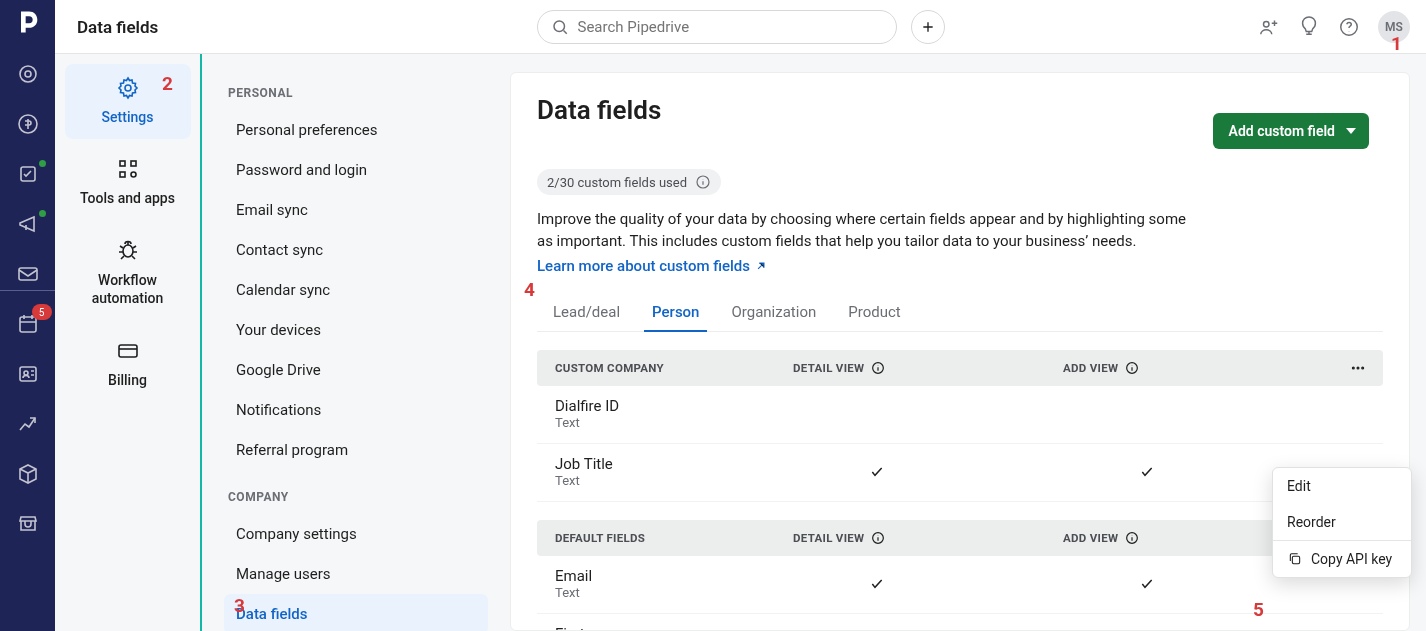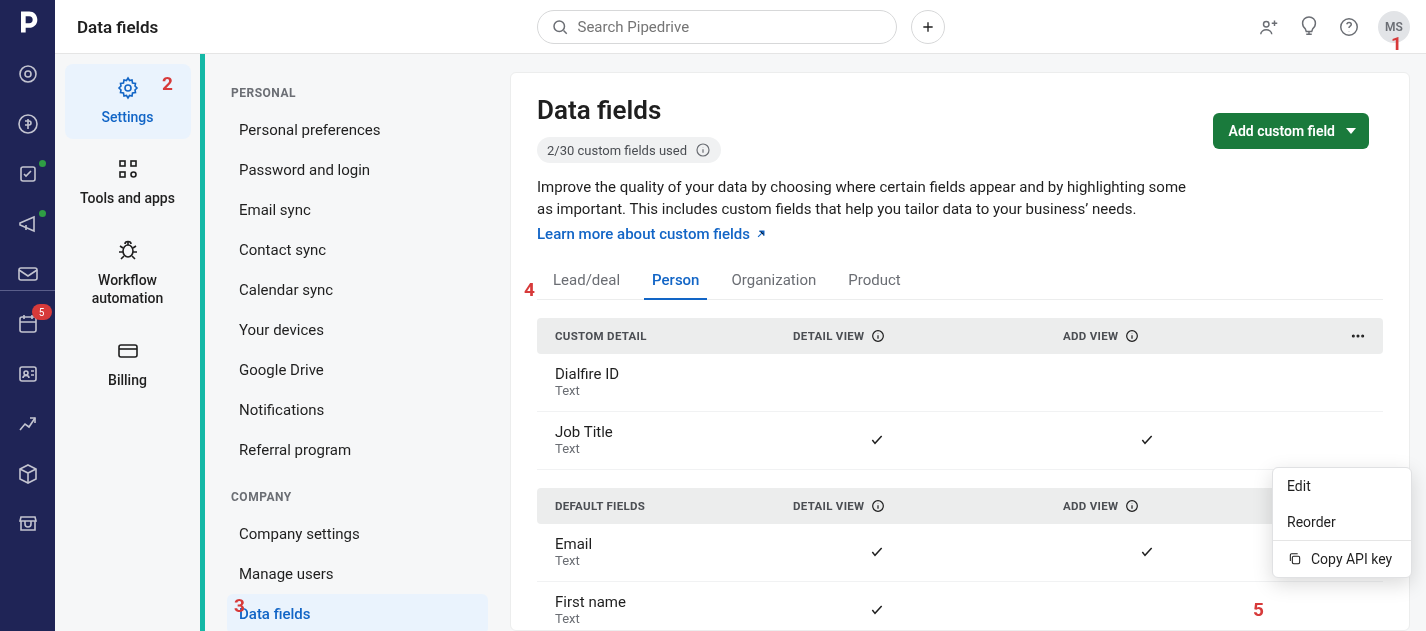"PERSONAL" .menucol { border-left: 5px solid #14b8a6 -> 2px solid #14b8a6 }
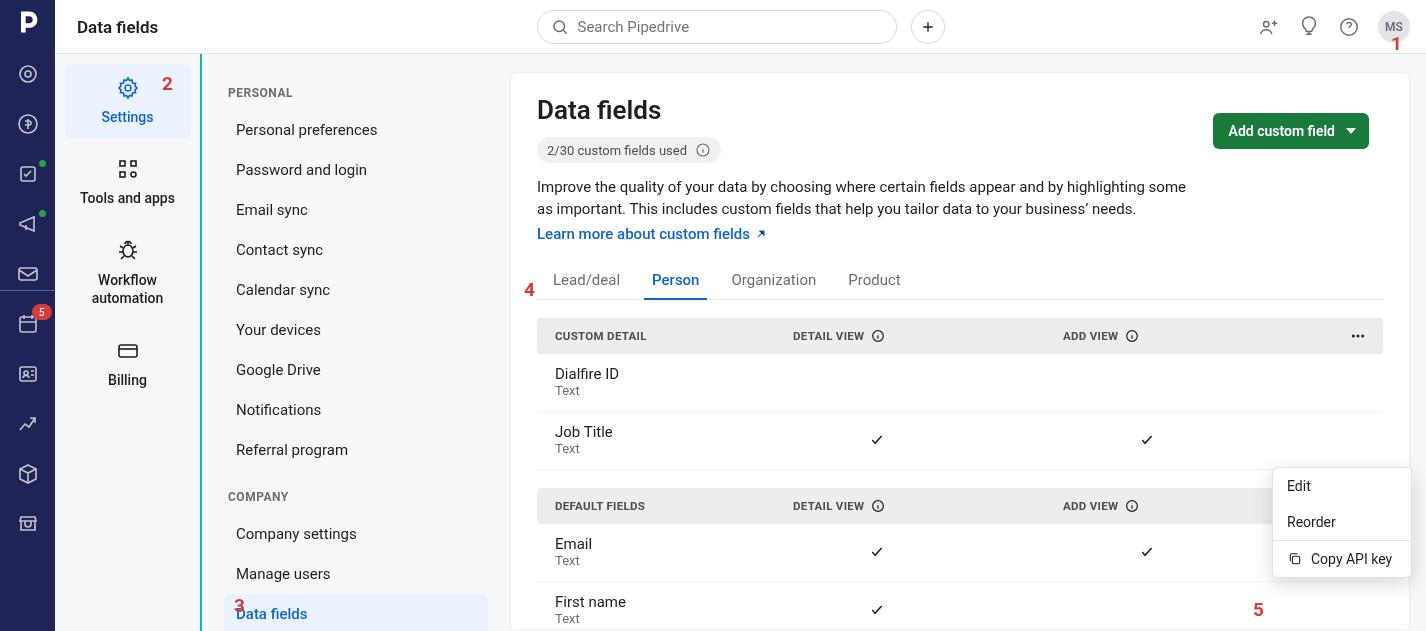"2/30 custom fields used" .chip { margin-top: none -> 32px }
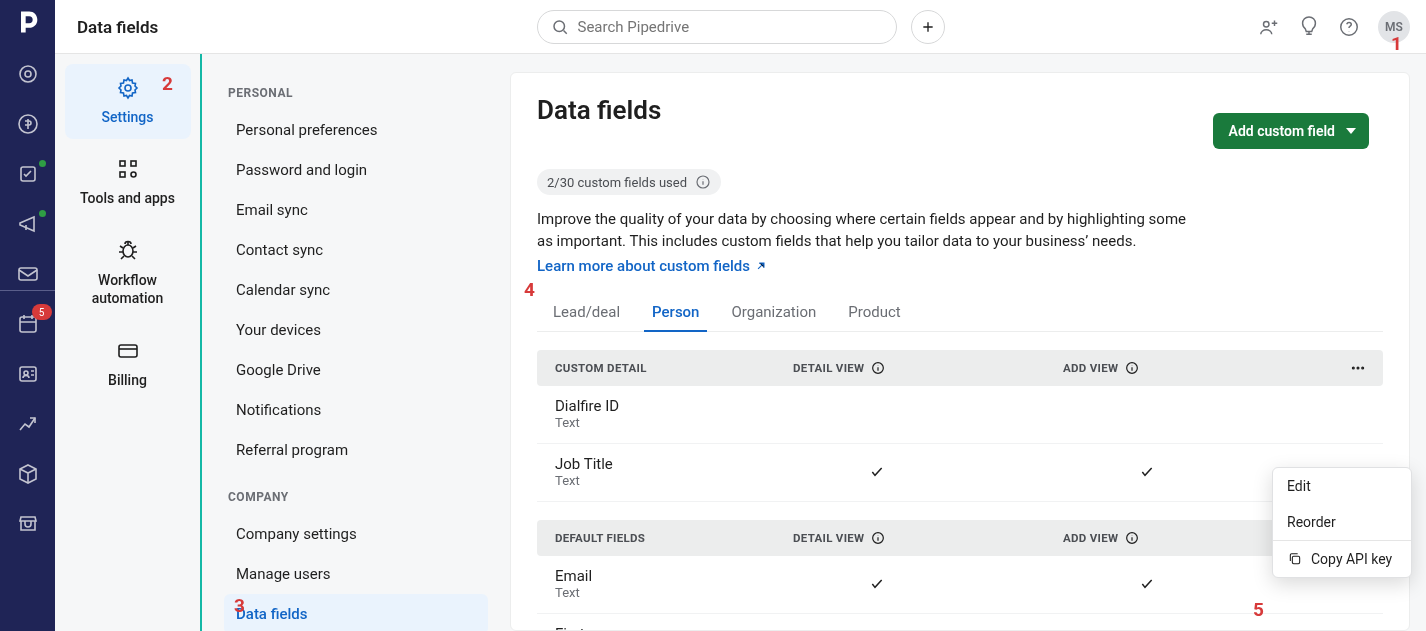"CUSTOM DETAIL" div.c1 { text: DETAIL -> COMPANY }
